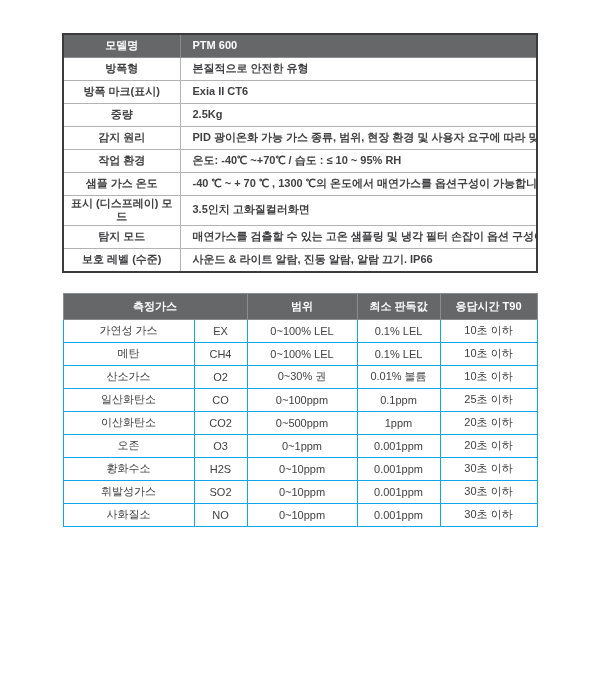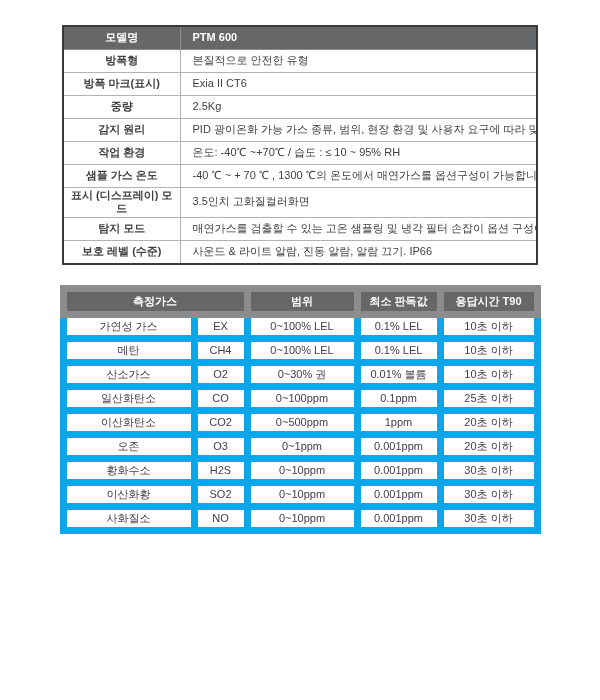"모델명" .page { padding-top: 25px -> 33px }
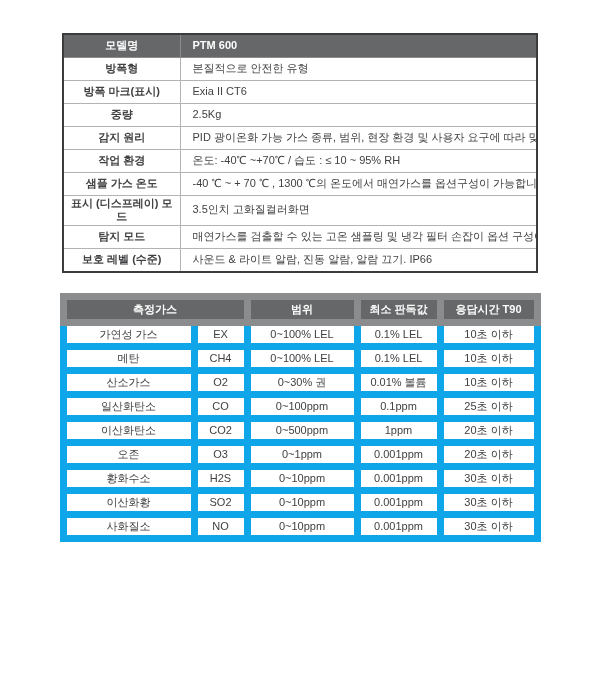"본질적으로 안전한 유형" .value-cell { font-weight: 400 -> 700 }
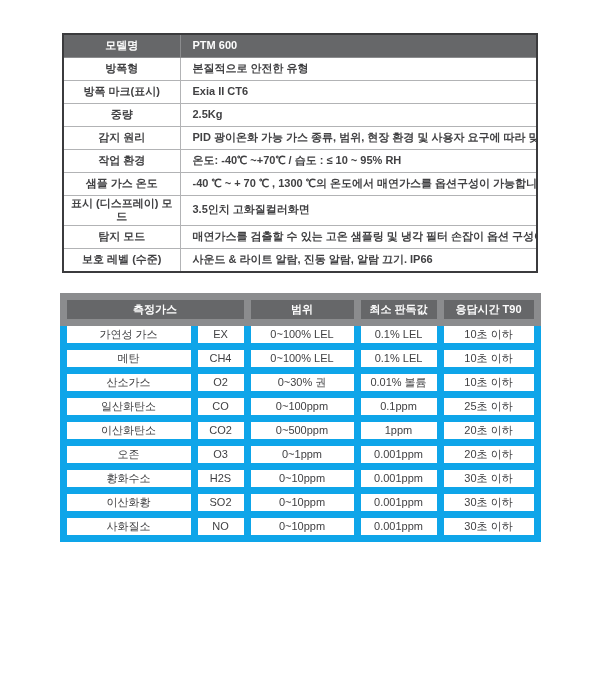"측정가스" .gas-table td, .gas-table th { border: 7px solid #0ea5e9 -> 1px solid #0ea5e9 }
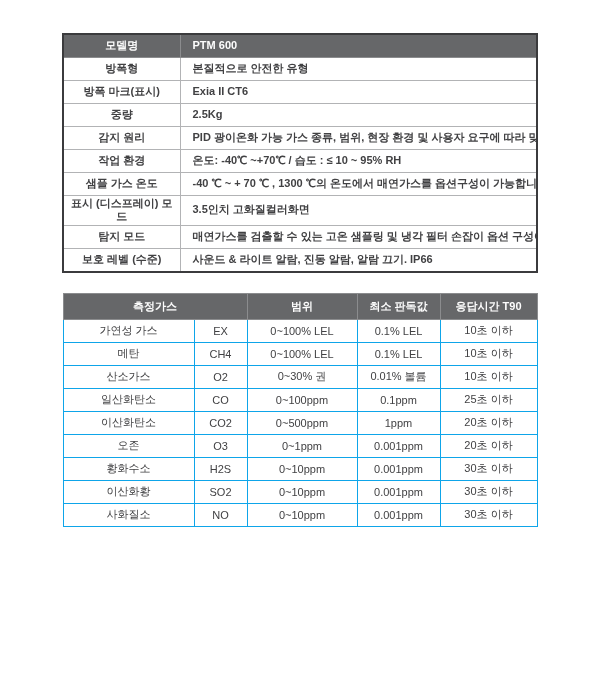"이산화황" td { text: 이산화황 -> 휘발성가스 }
